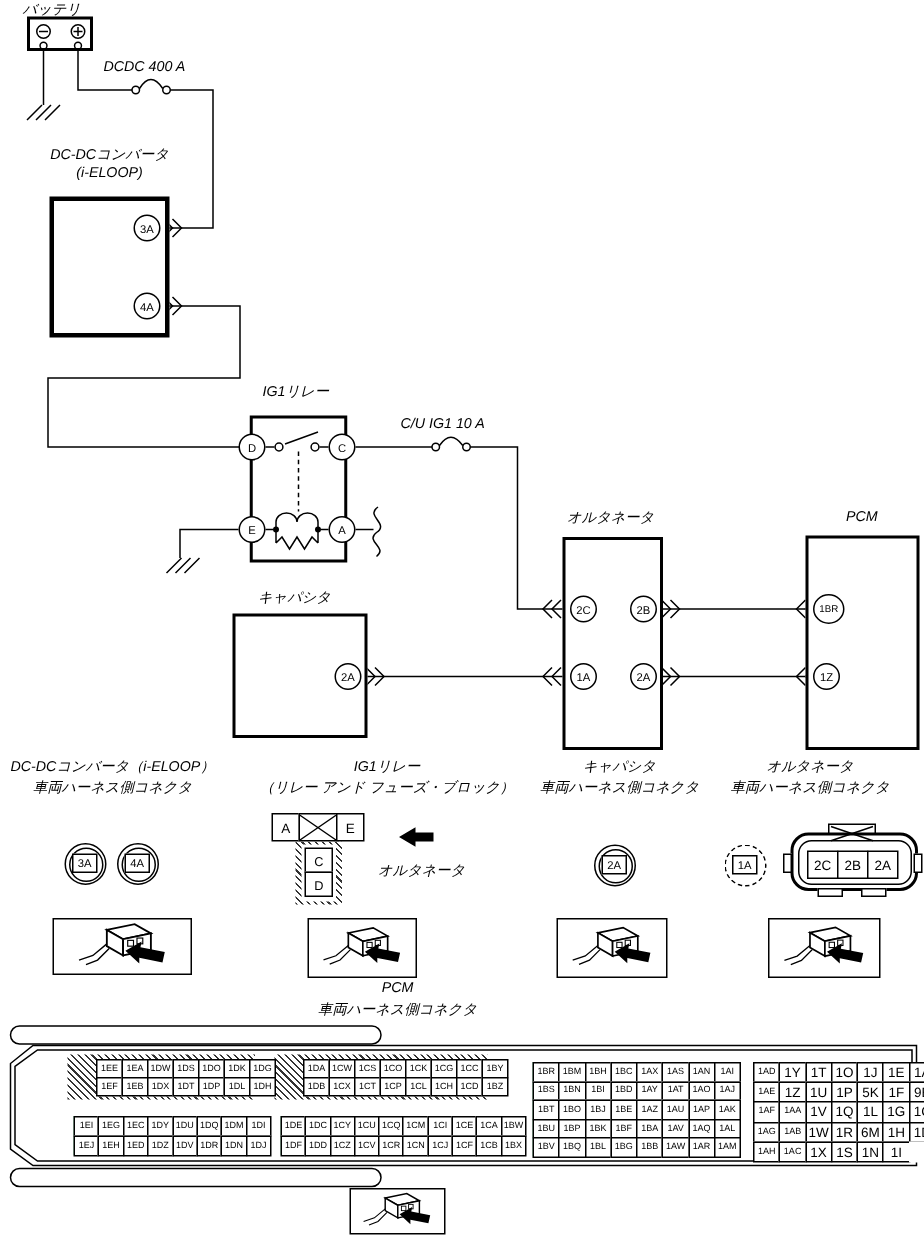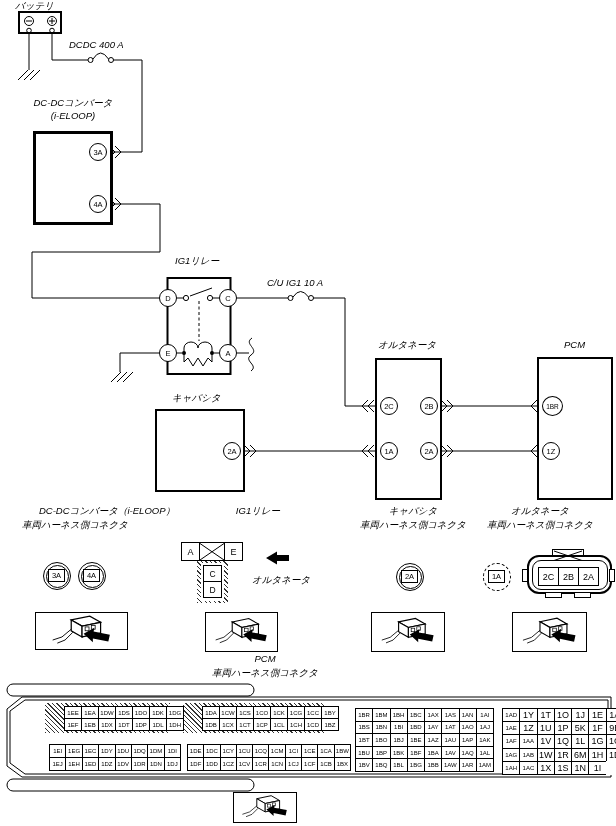"DC-DCコンバータ（i-ELOOP）" div.lbl { padding-left: 32px -> none }
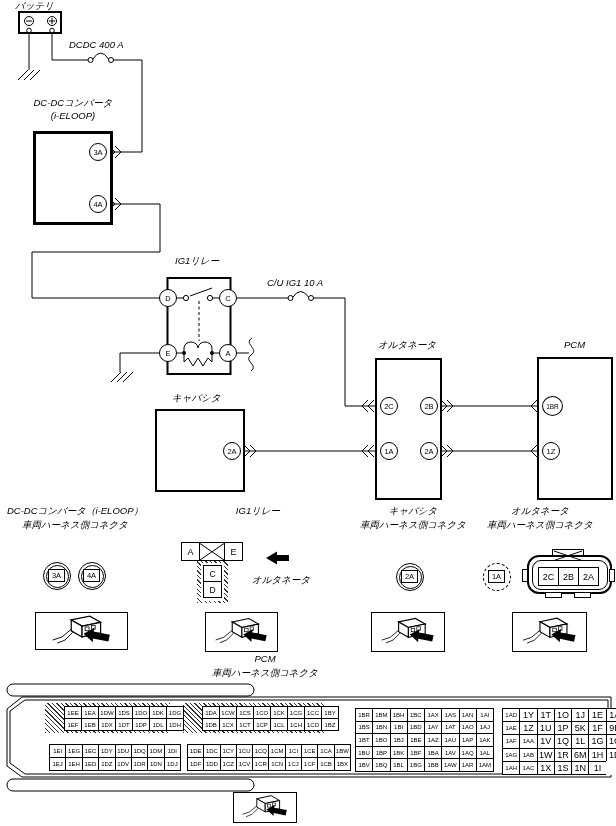"（リレー アンド フューズ・ブロック）" div.lbl { html: none -> <div>（リレー アンド フューズ・ブロック）</div> }
